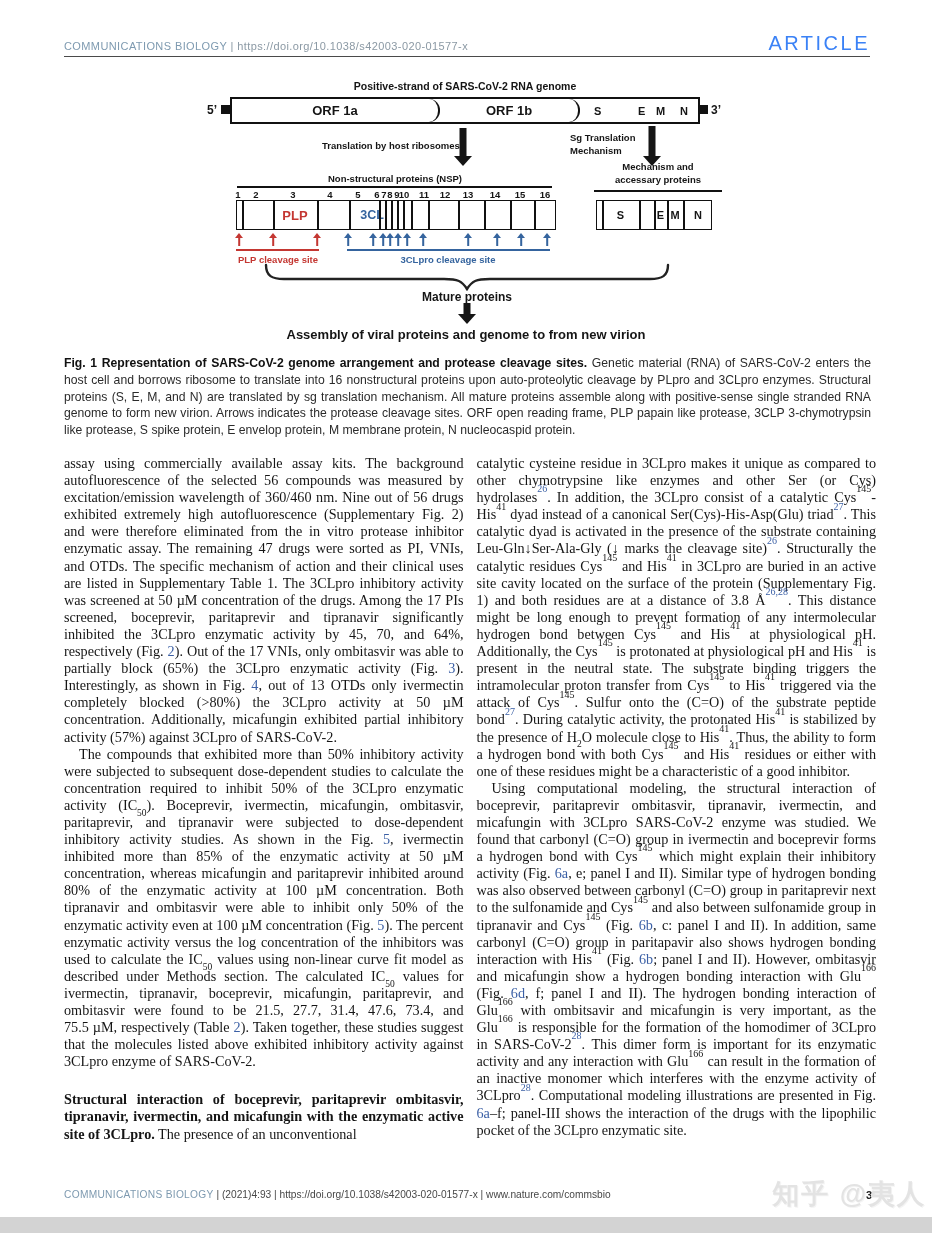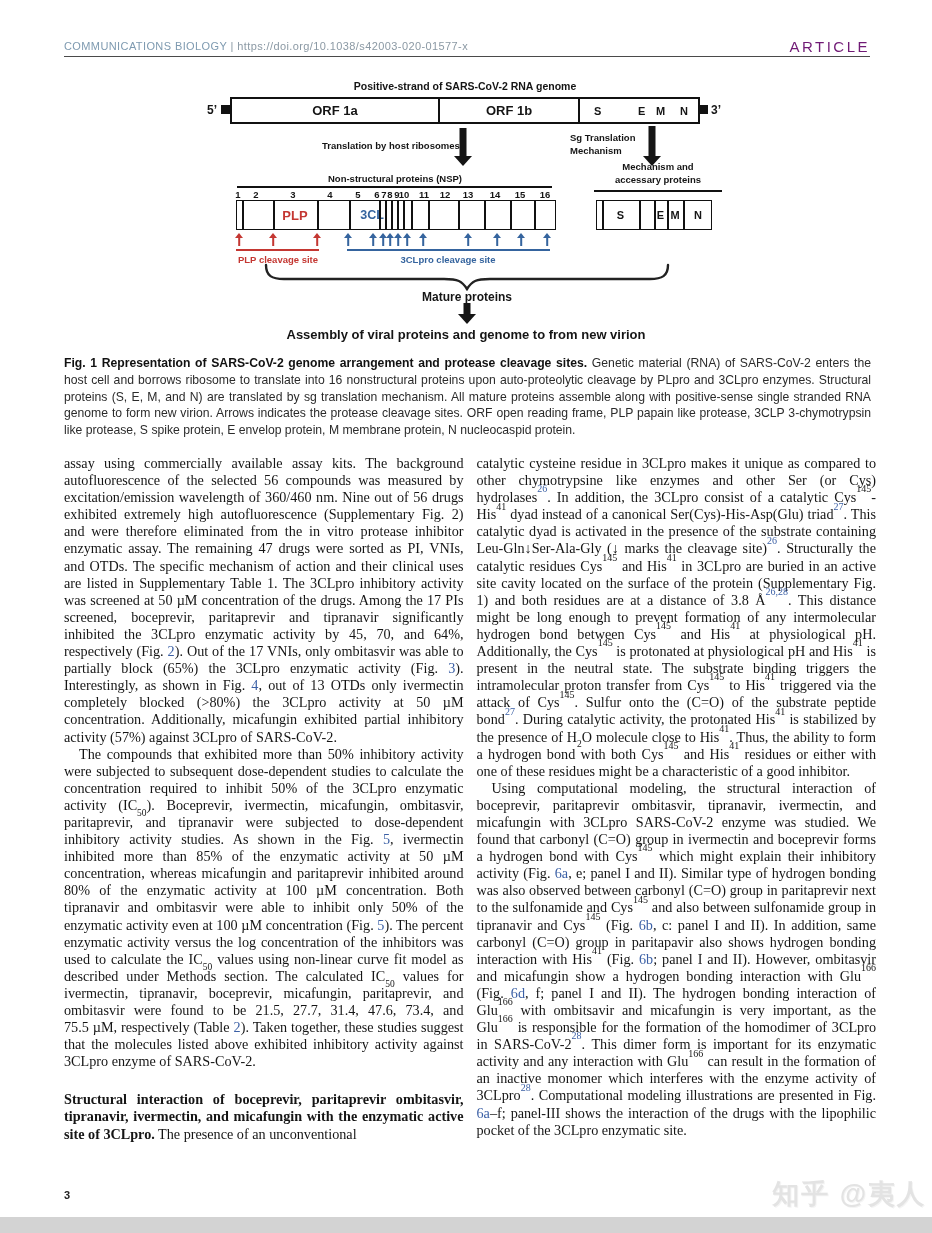"ARTICLE" .article-label { color: #701a75 -> #3b82f6; font-size: 15px -> 20px }
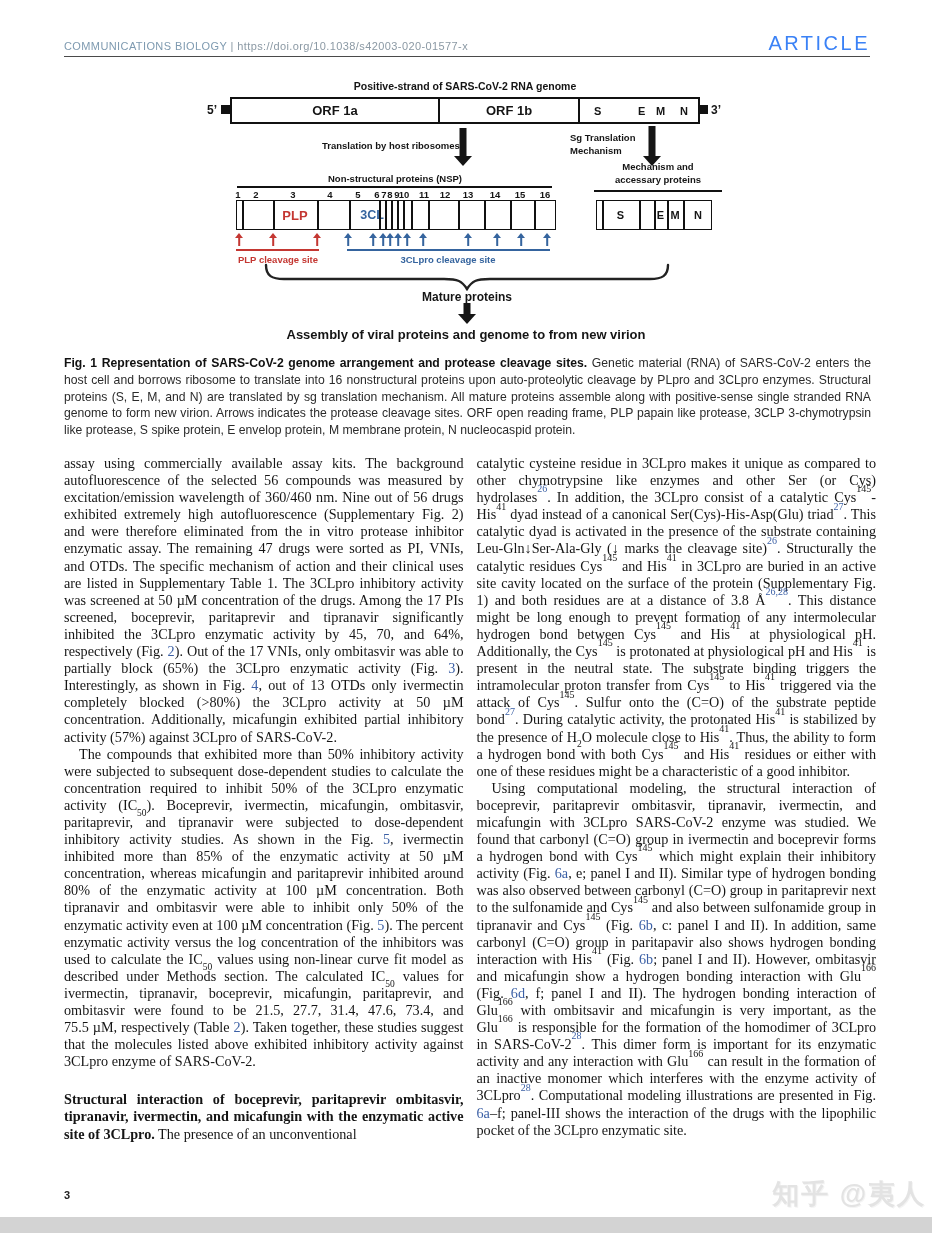"ORF 1a" .gseg { border-radius: none -> 11px }
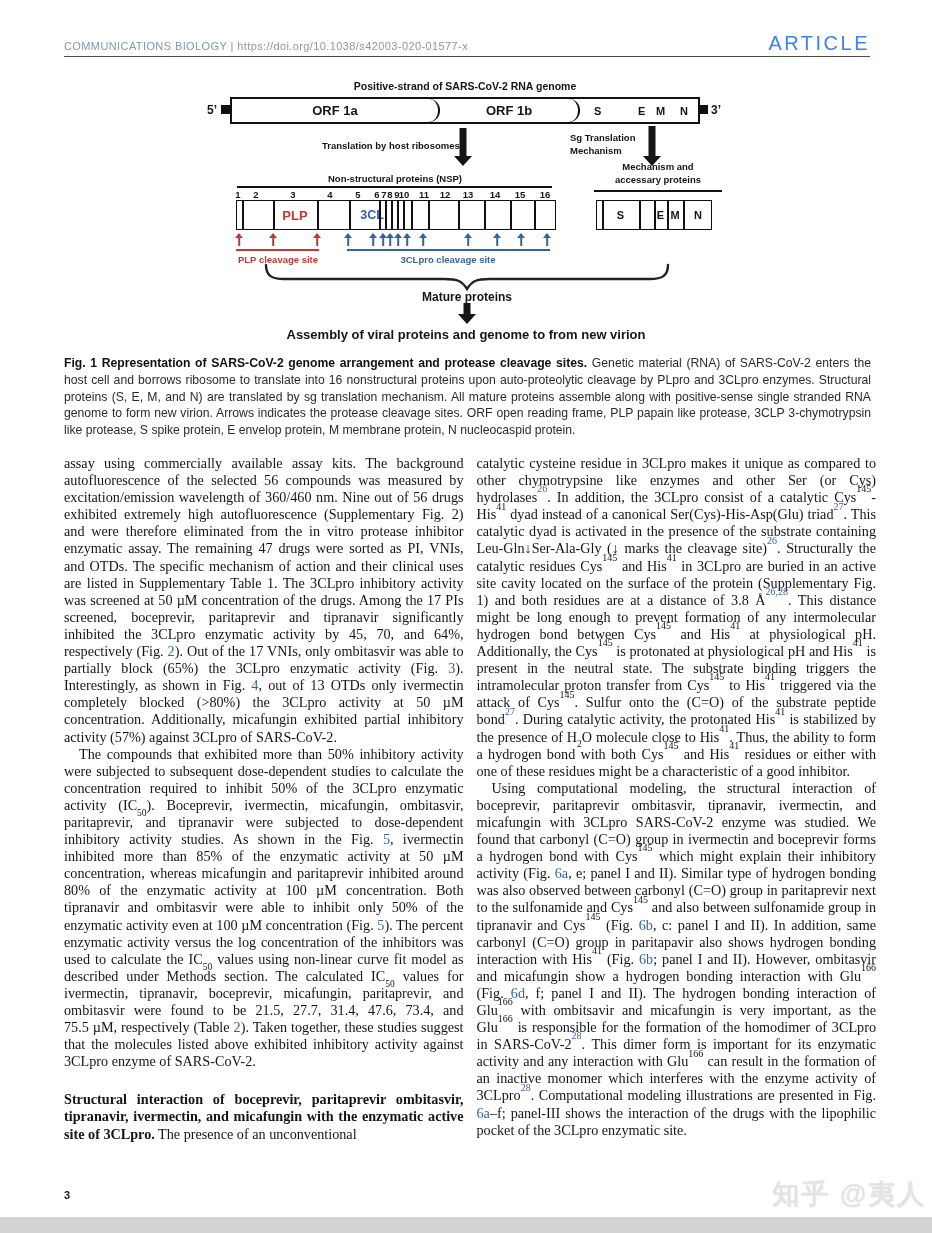"COMMUNICATIONS BIOLOGY | (2021)4:93 |" div { html: none -> <div> <span>COMMUNICATIONS BIOLOGY</span><span> | (2021)4:93 | https://doi.org/10.1038/s42003-020-01577-x | www.nature.com/commsbio</span> </div> }
